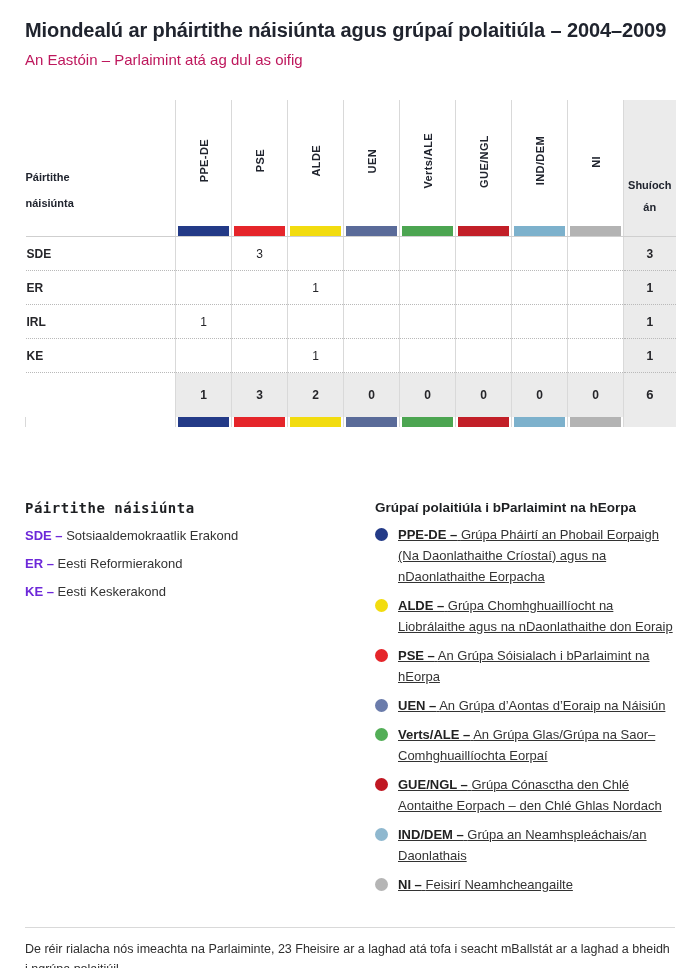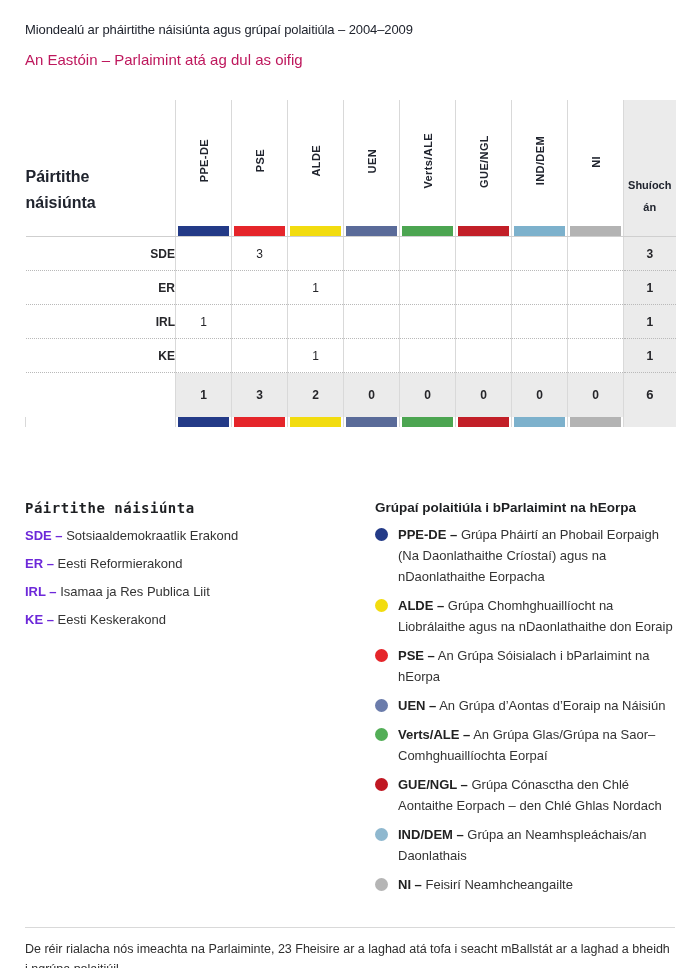"Miondealú ar pháirtithe náisiúnta agus" .title { font-size: 13px -> 20px; font-weight: normal -> bold }
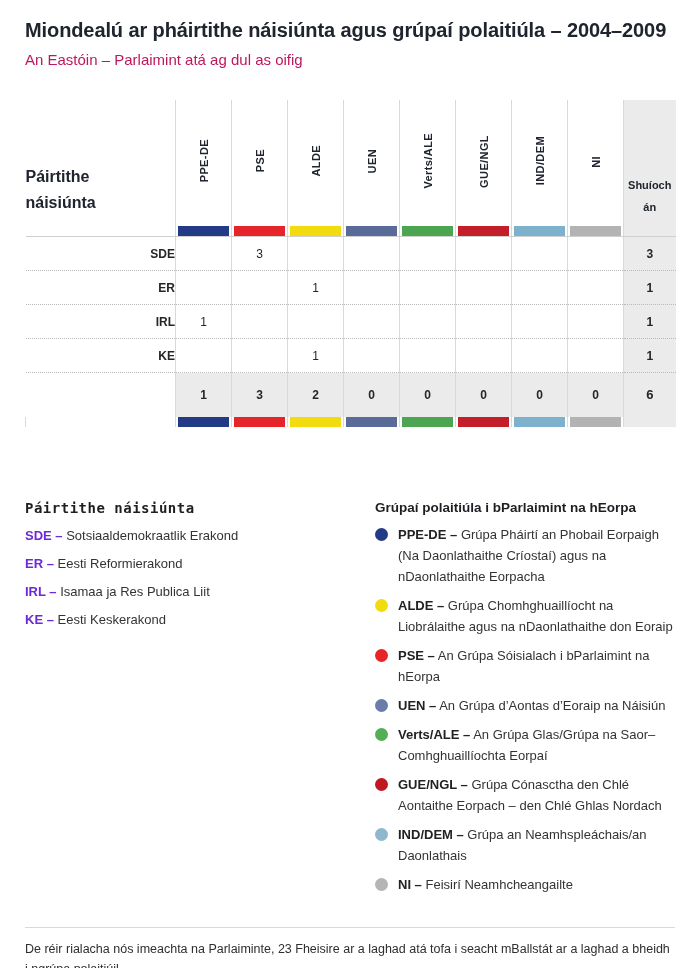"Páirtithe" th.h-label { font-size: 16px -> 11px }
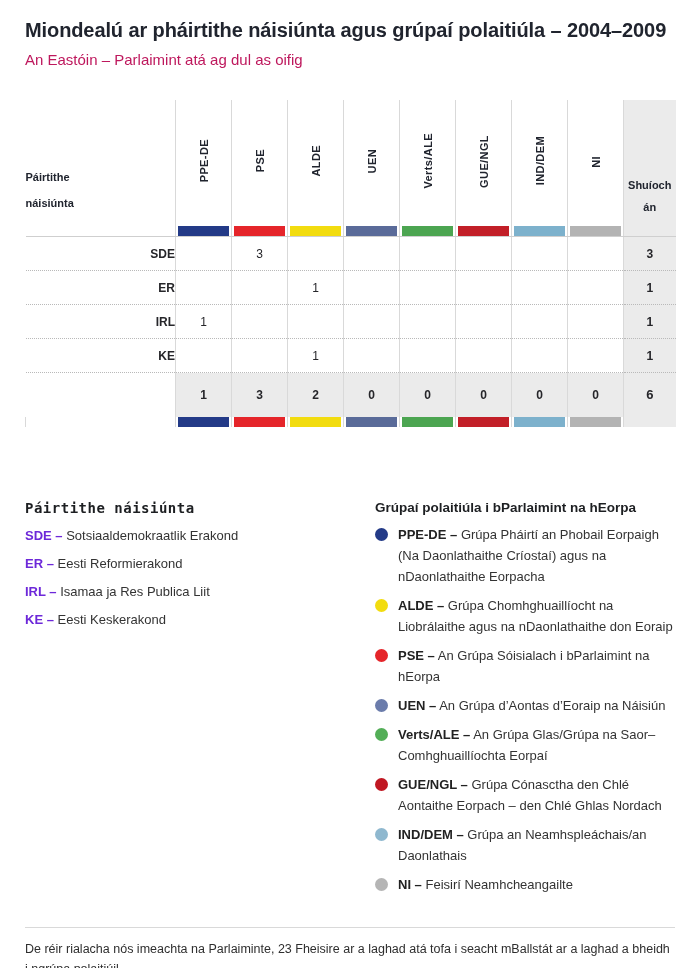"SDE" tr.body-row td.rowlabel { text-align: right -> left }
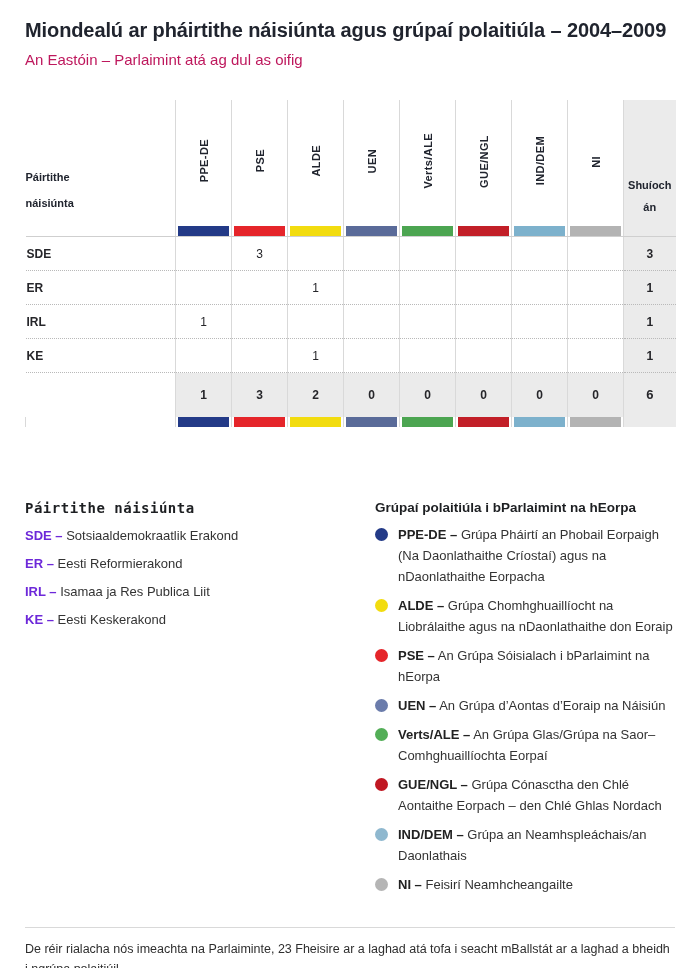"PPE-DE – Grúpa Pháirtí an" .leg-right .gtext { text-decoration: none -> underline }
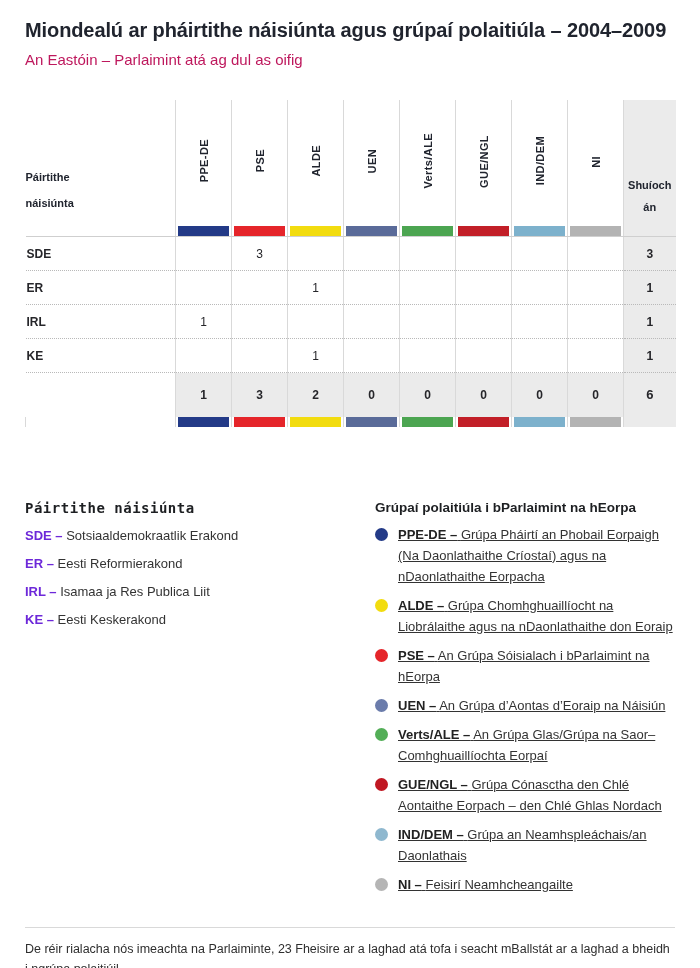"IRL – Isamaa ja Res" div.item { html: <div><b>IRL –</b> <span>Isamaa ja Res Publica Liit</span></div> -> none }
